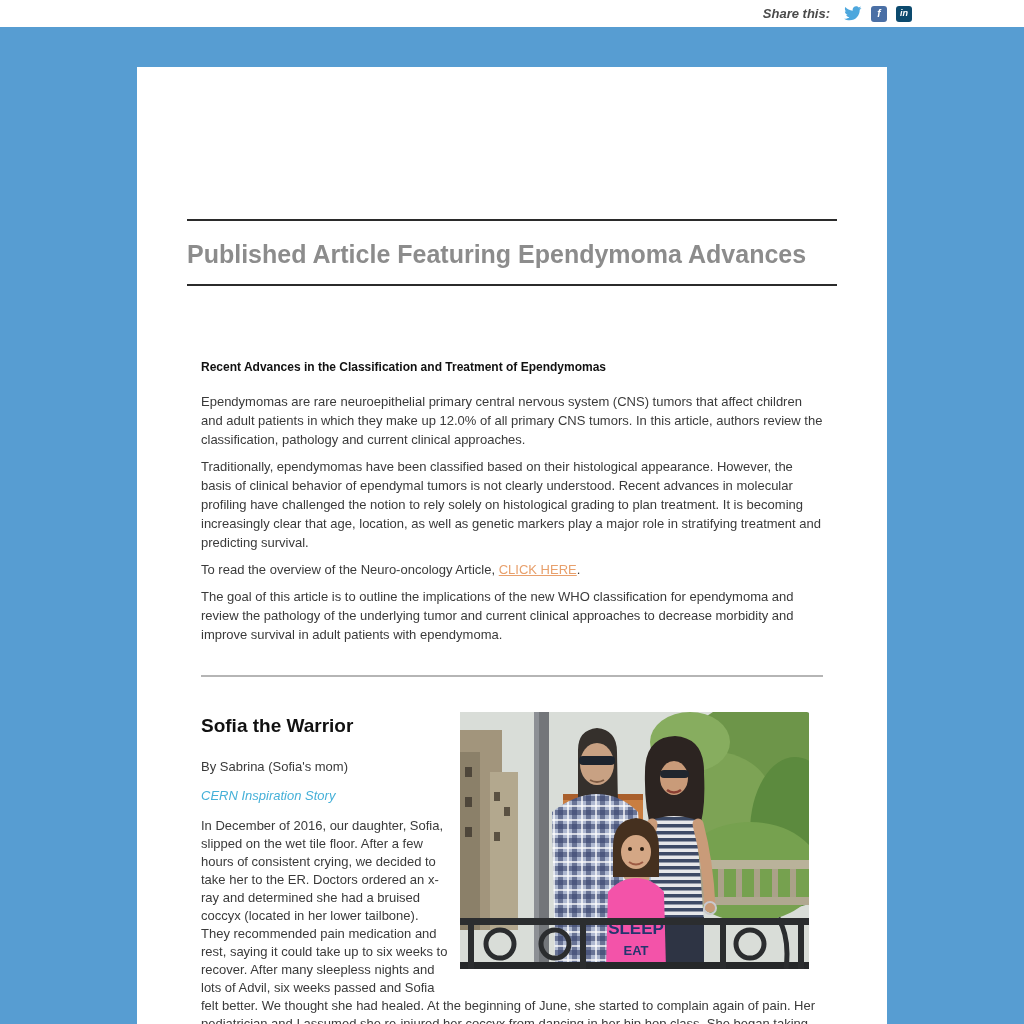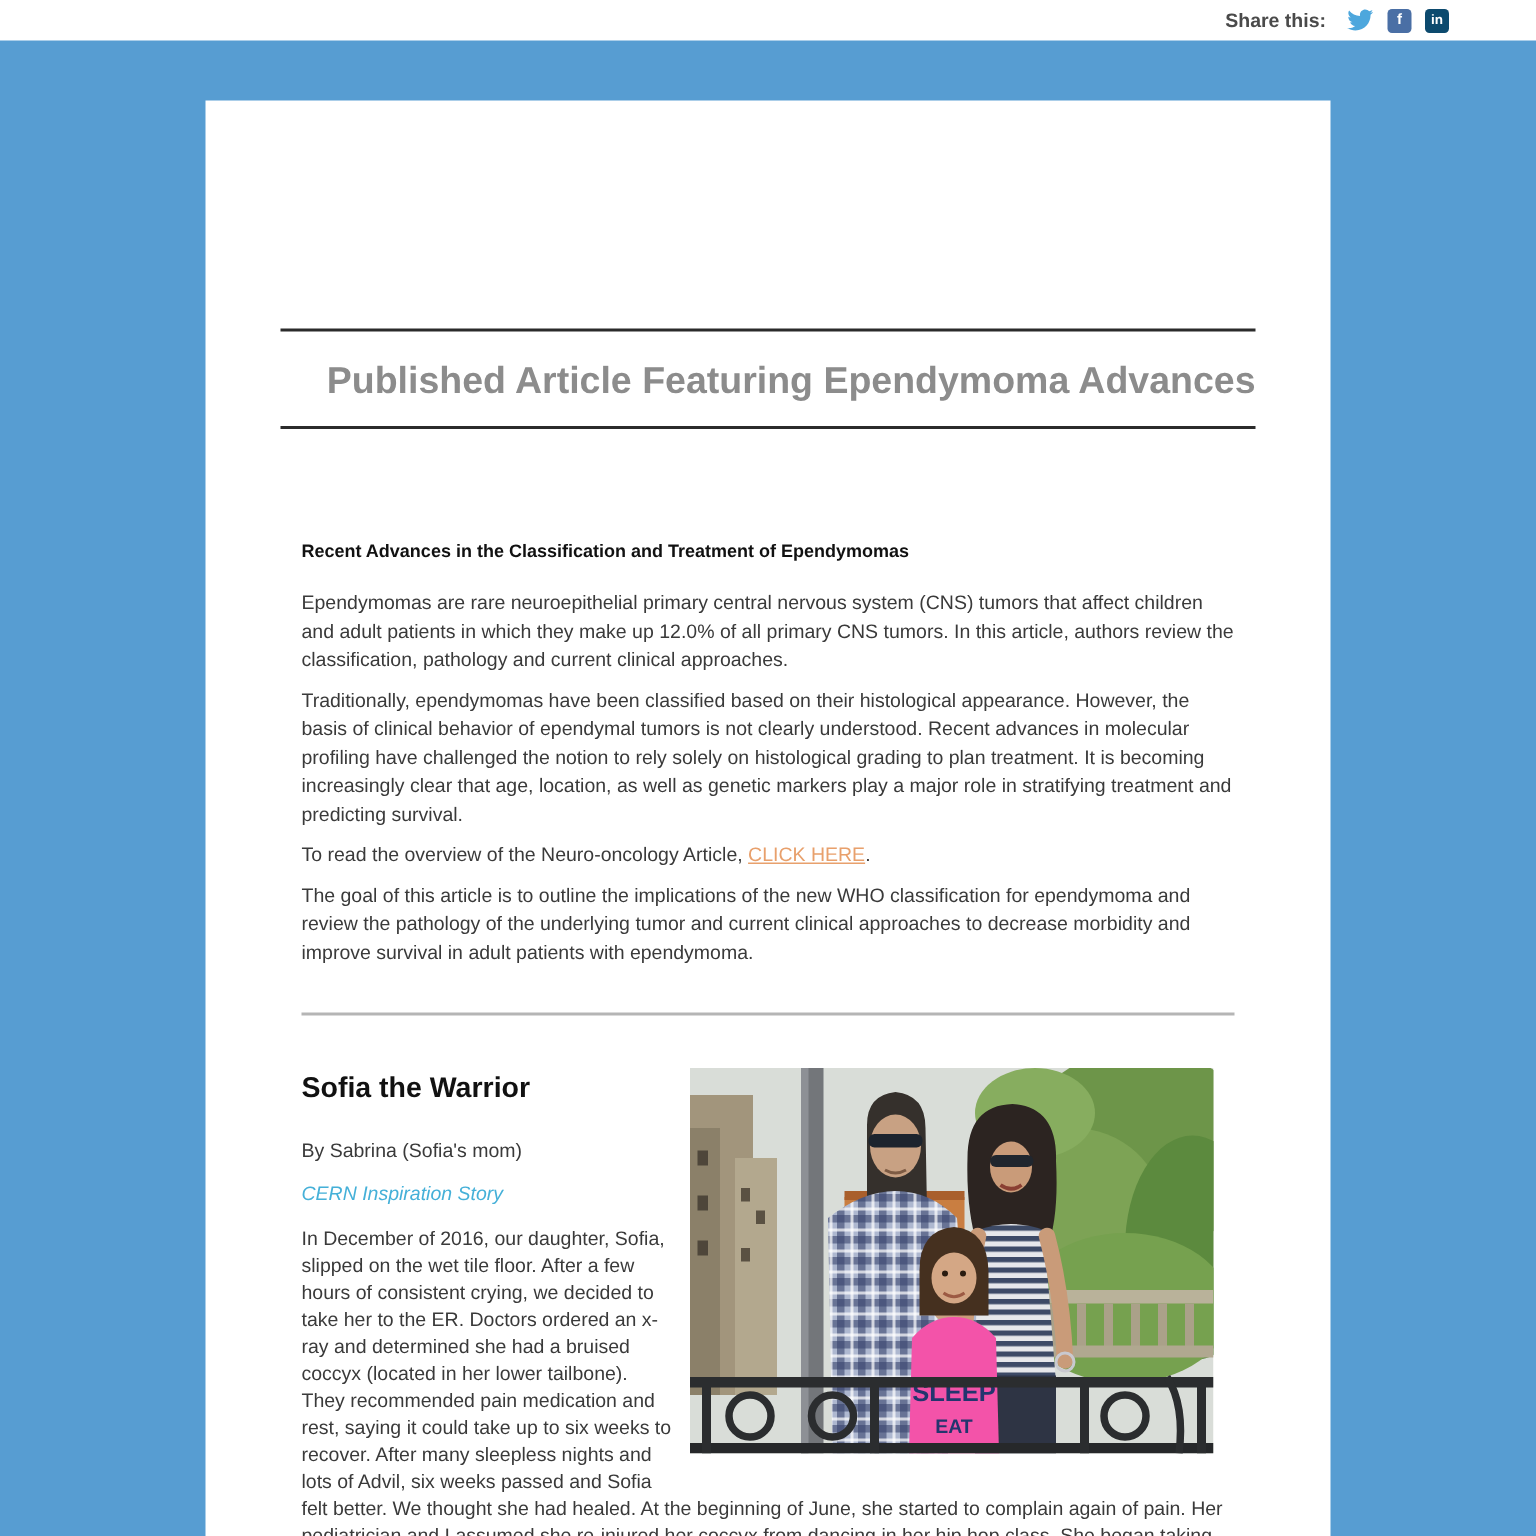"Share this:" .topbar { font-style: none -> italic; padding-right: 58px -> 112px }
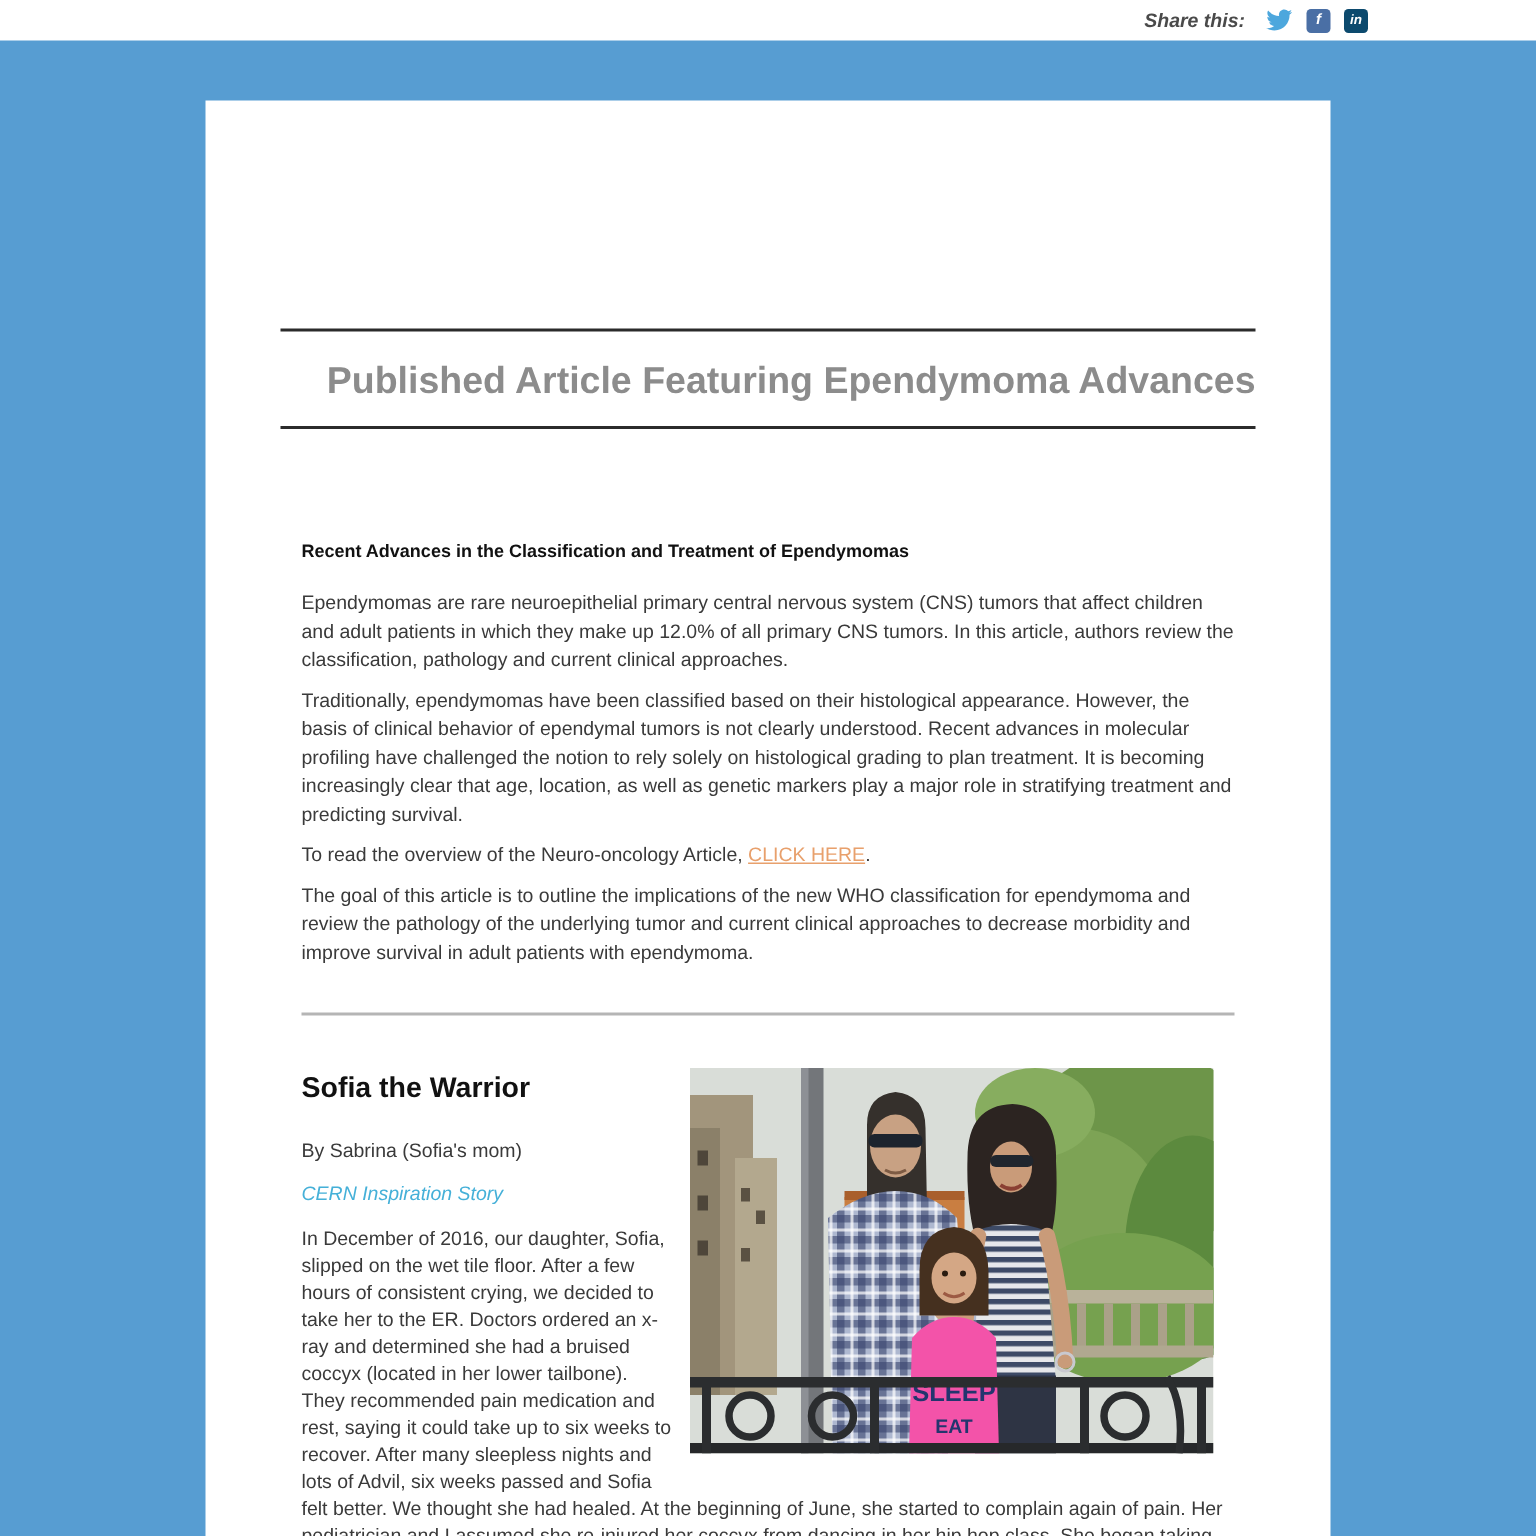"Published Article Featuring Ependymoma" .title-block { text-align: right -> left }
